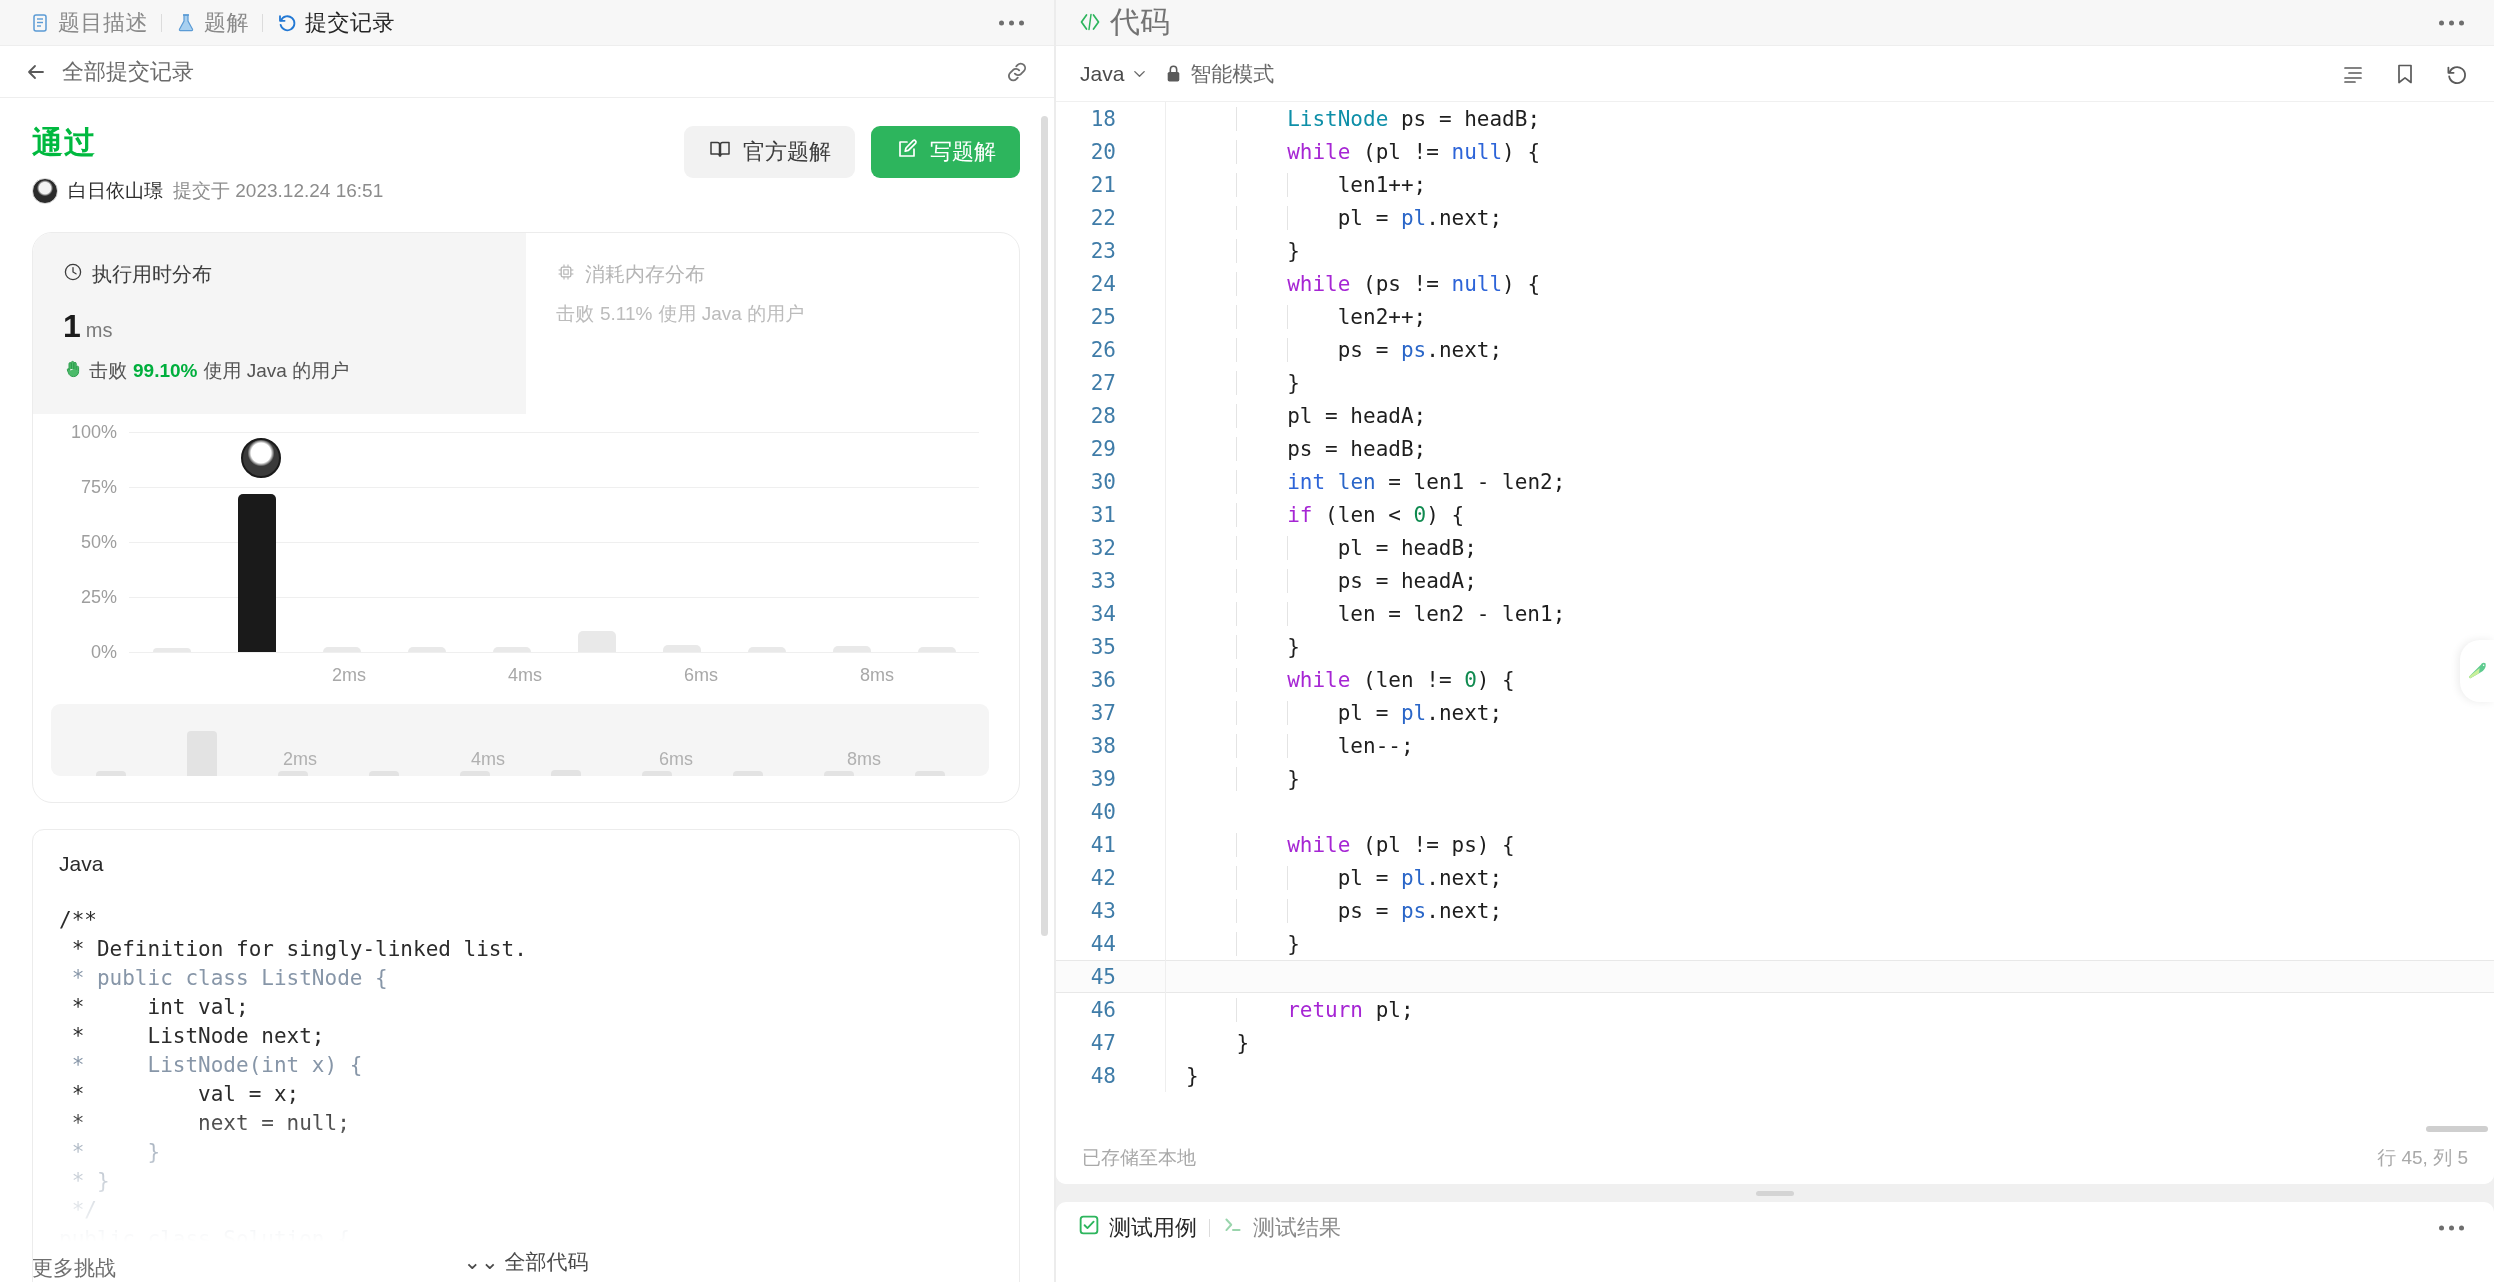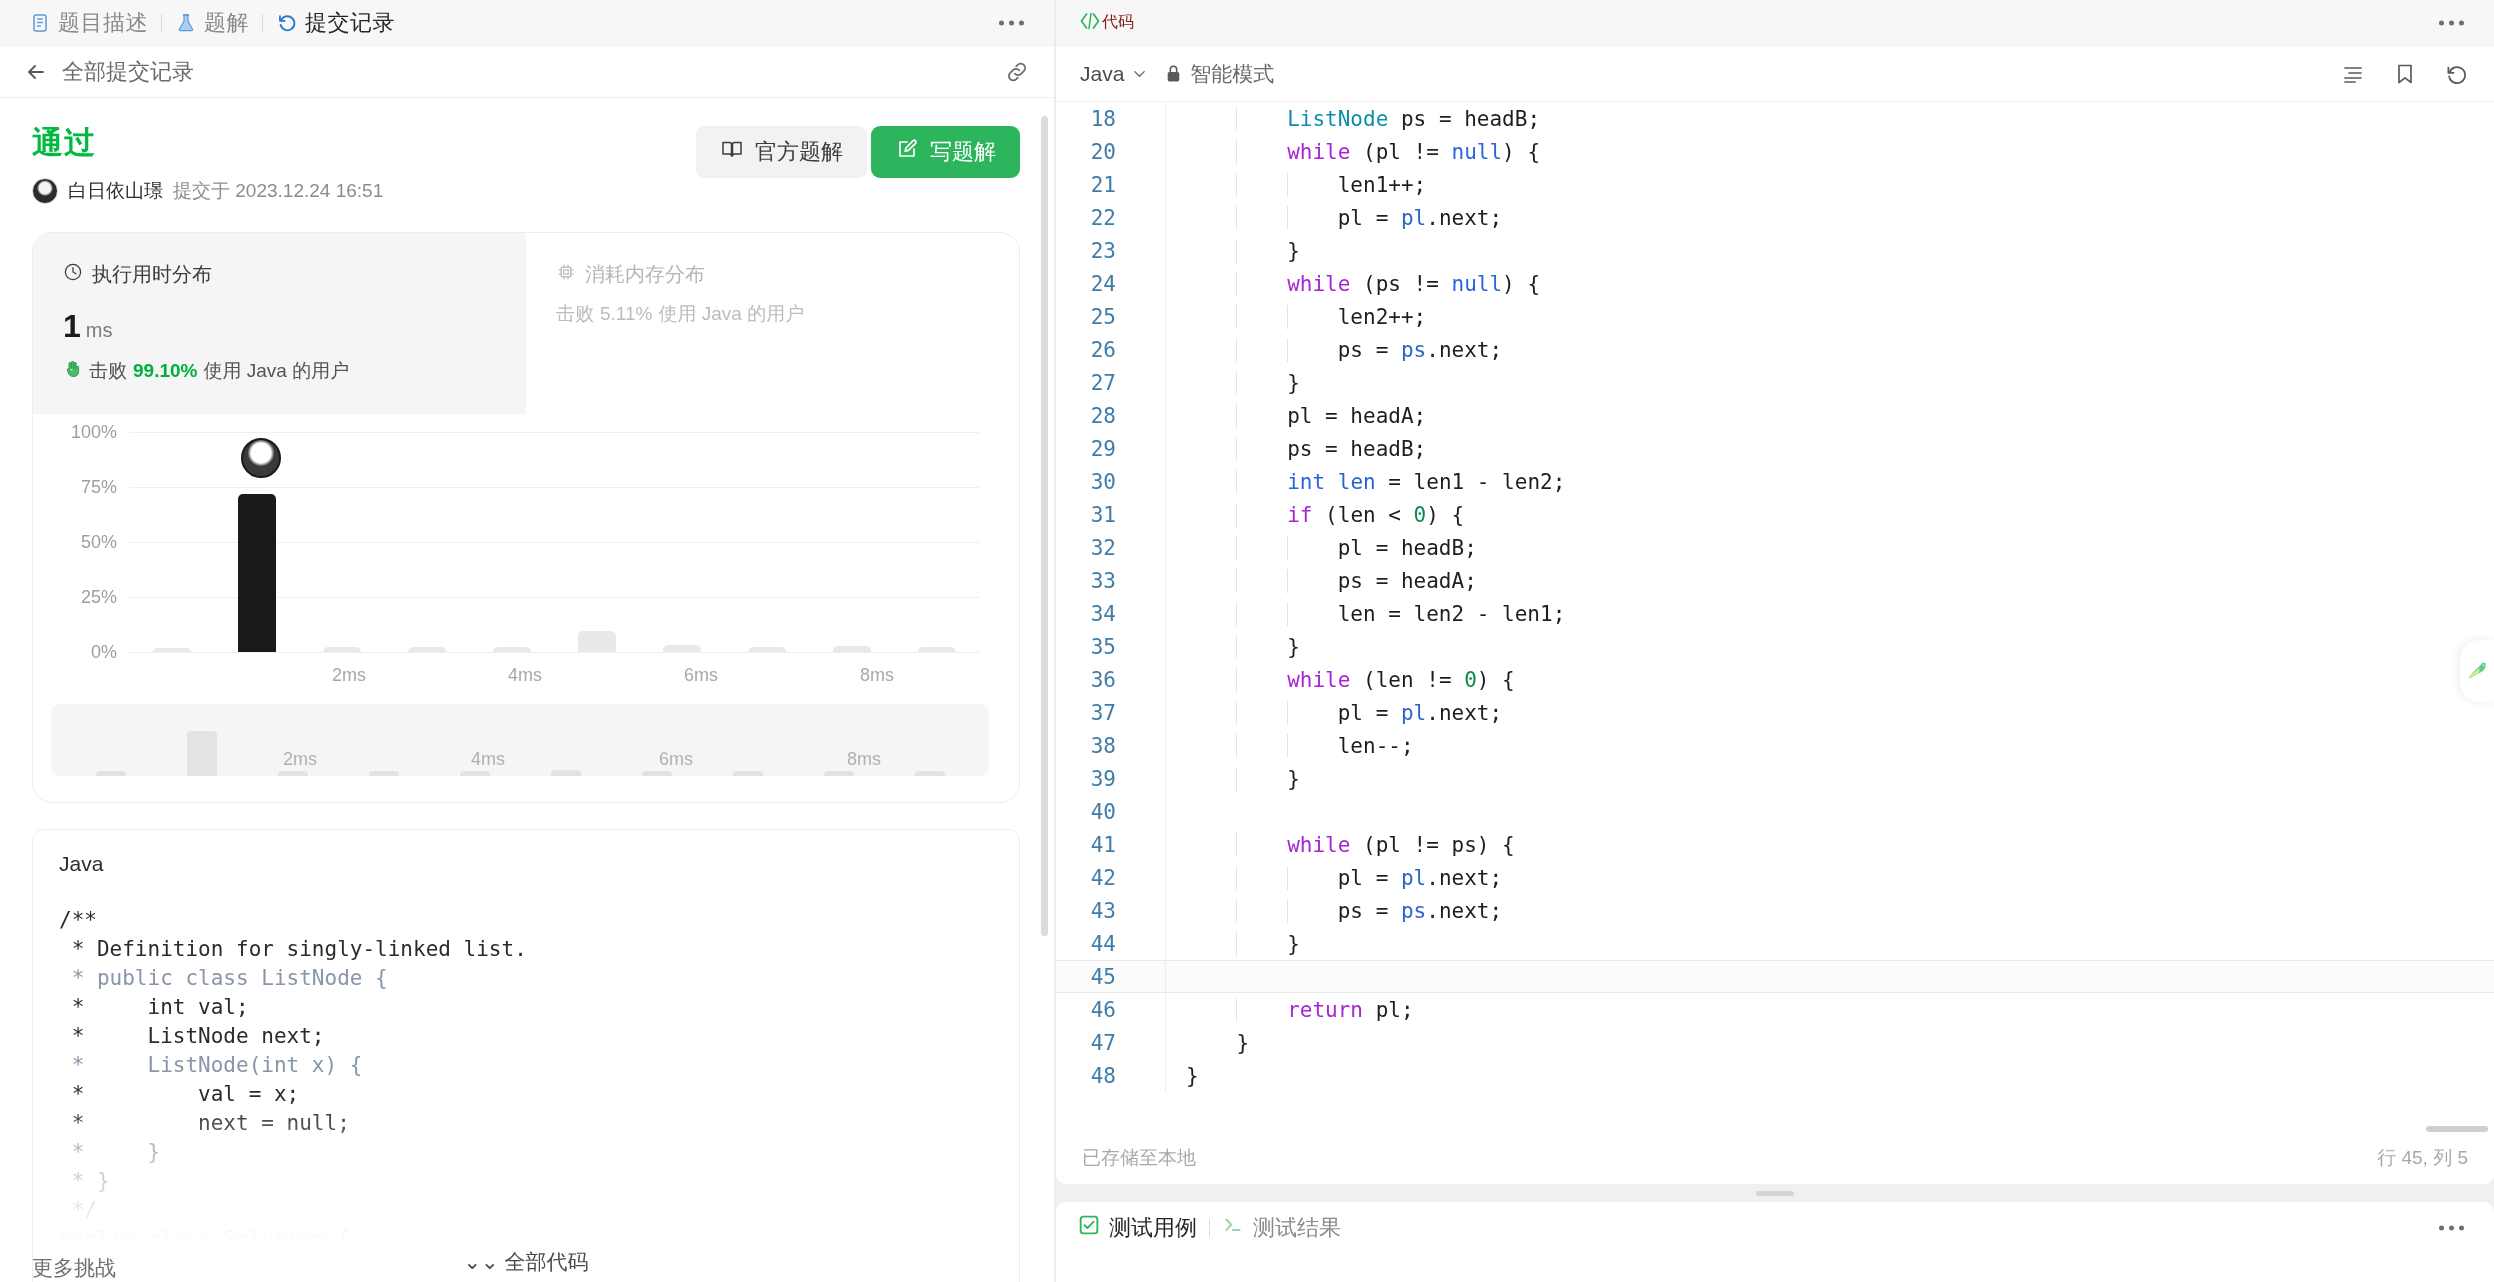"代码" .cp-title { color: #7f1d1d -> #737373; font-size: 16px -> 30px; gap: none -> 8px }
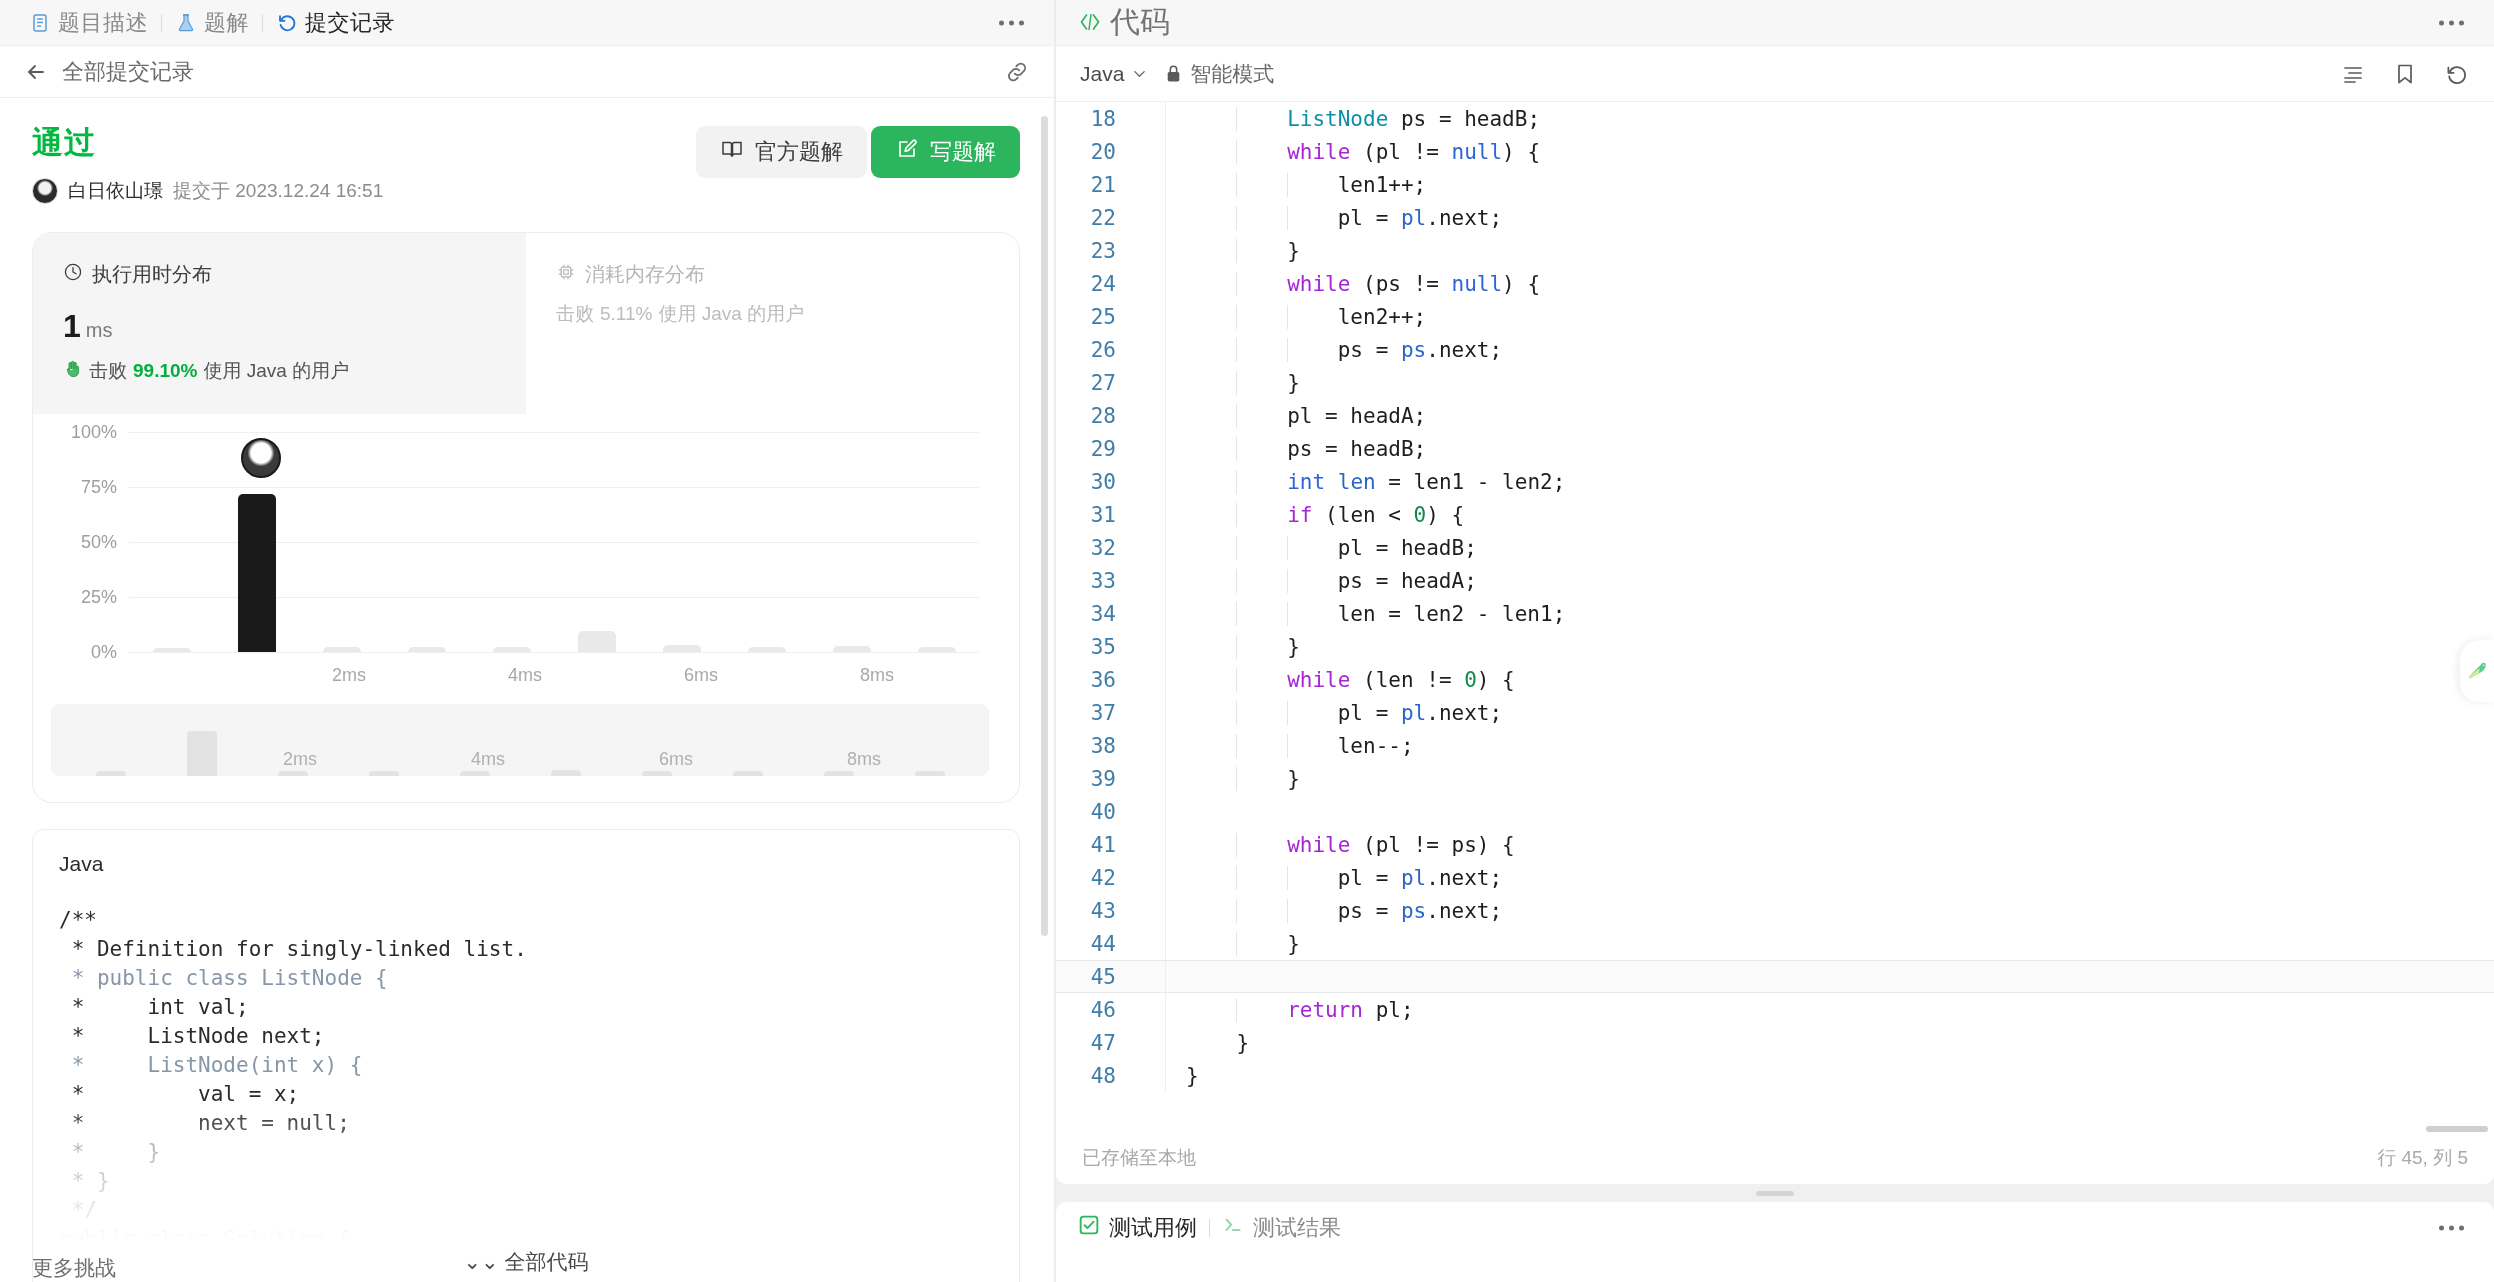"官方题解" .head-buttons { gap: 4px -> 16px }
